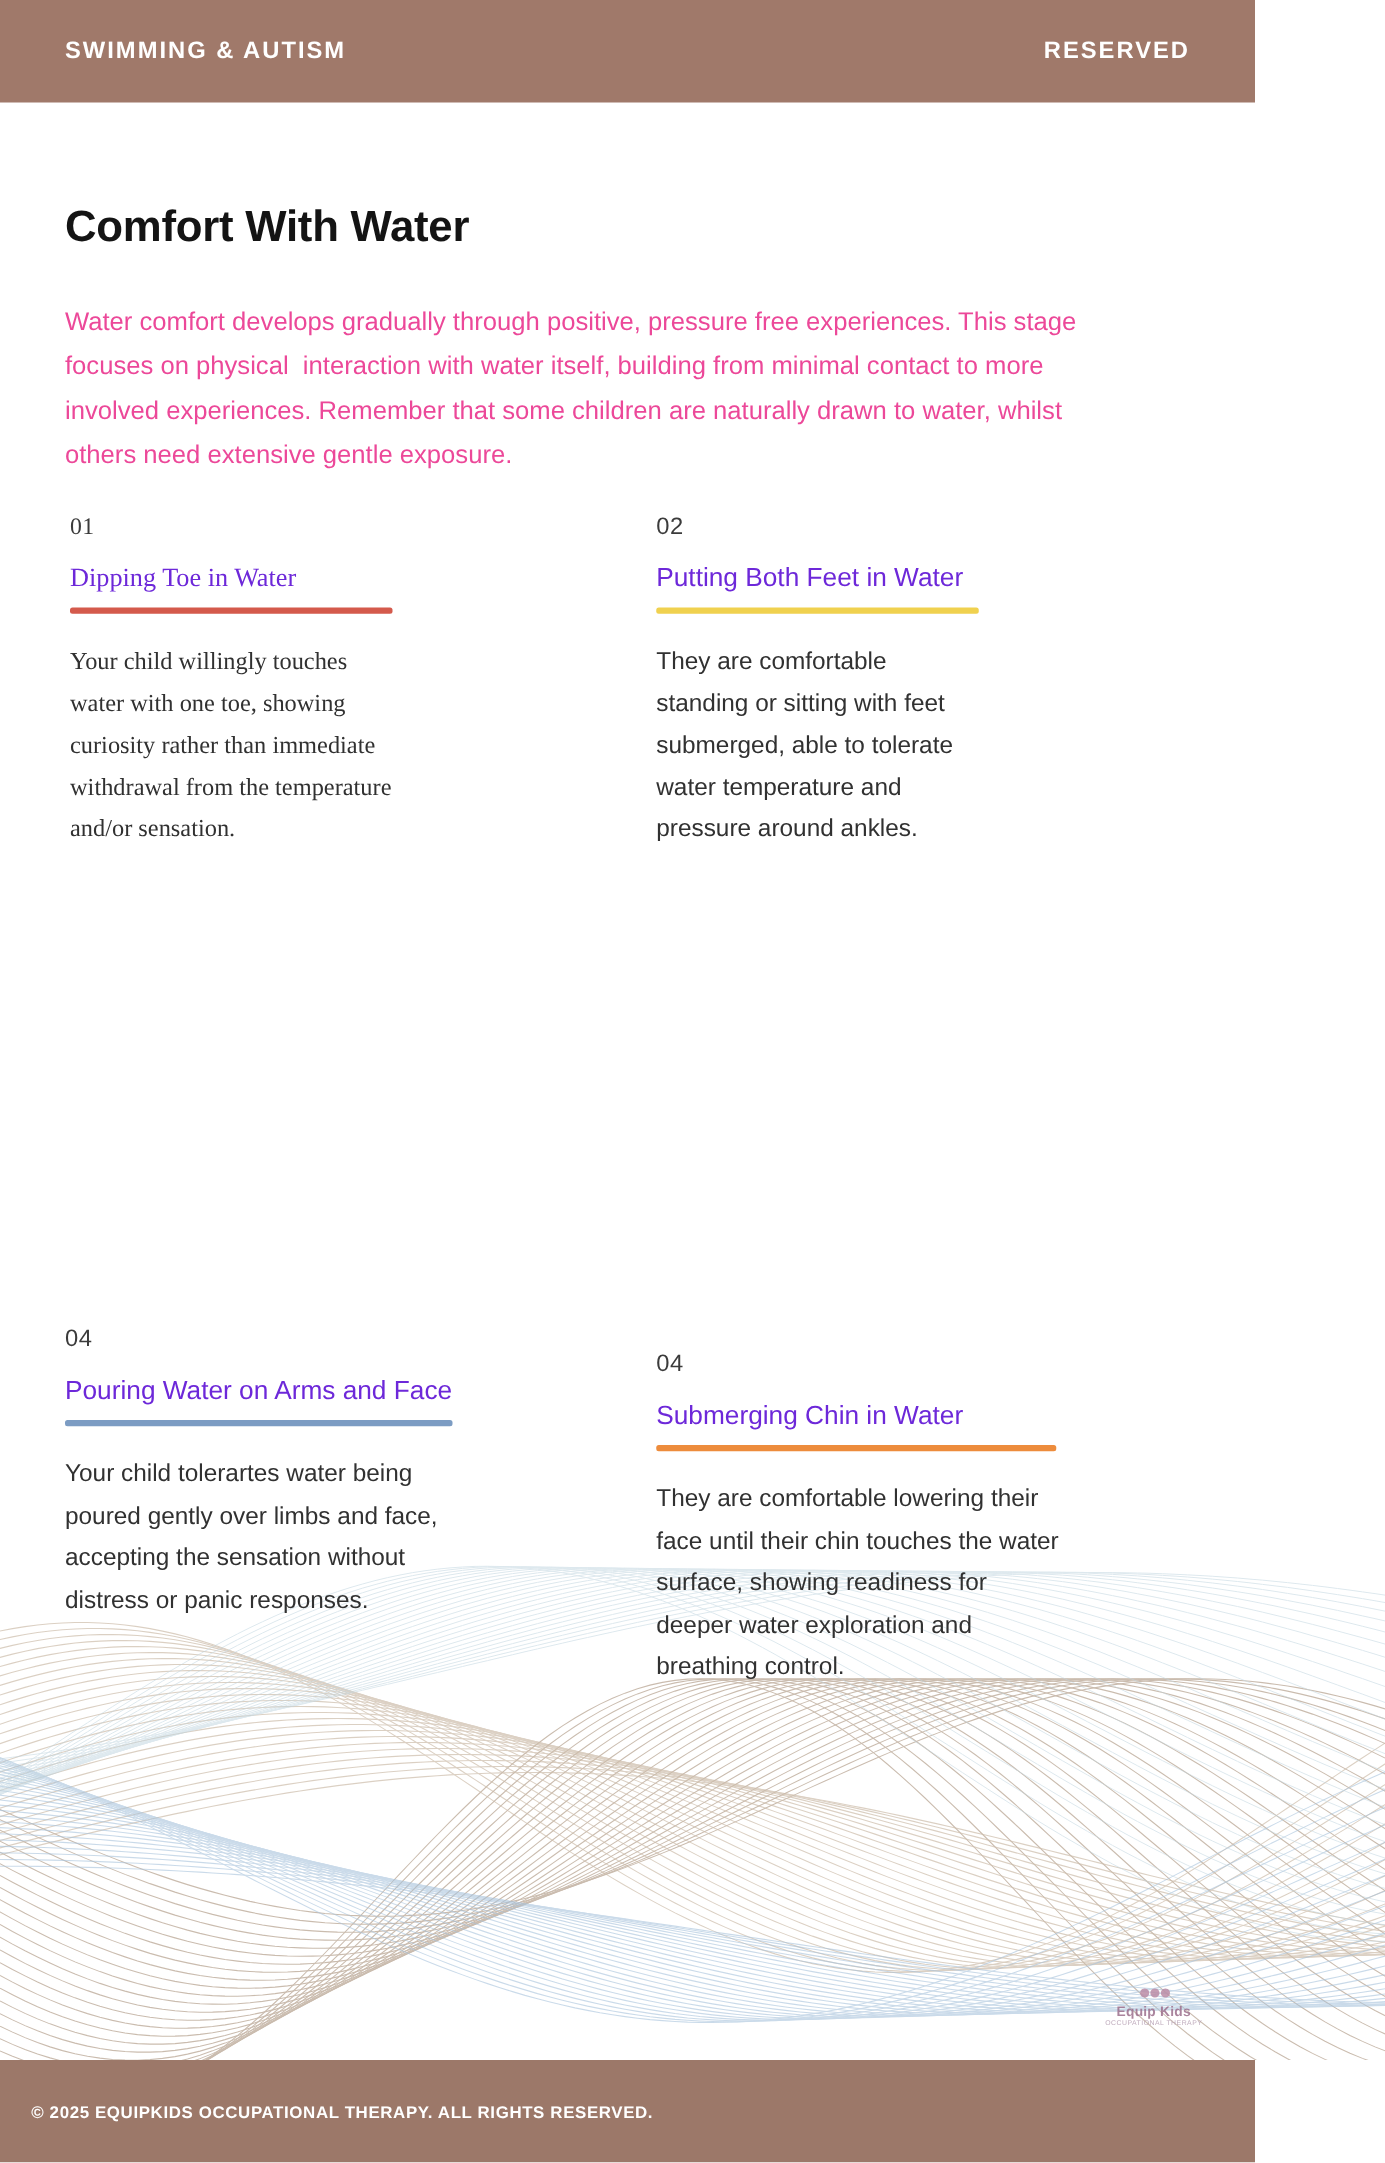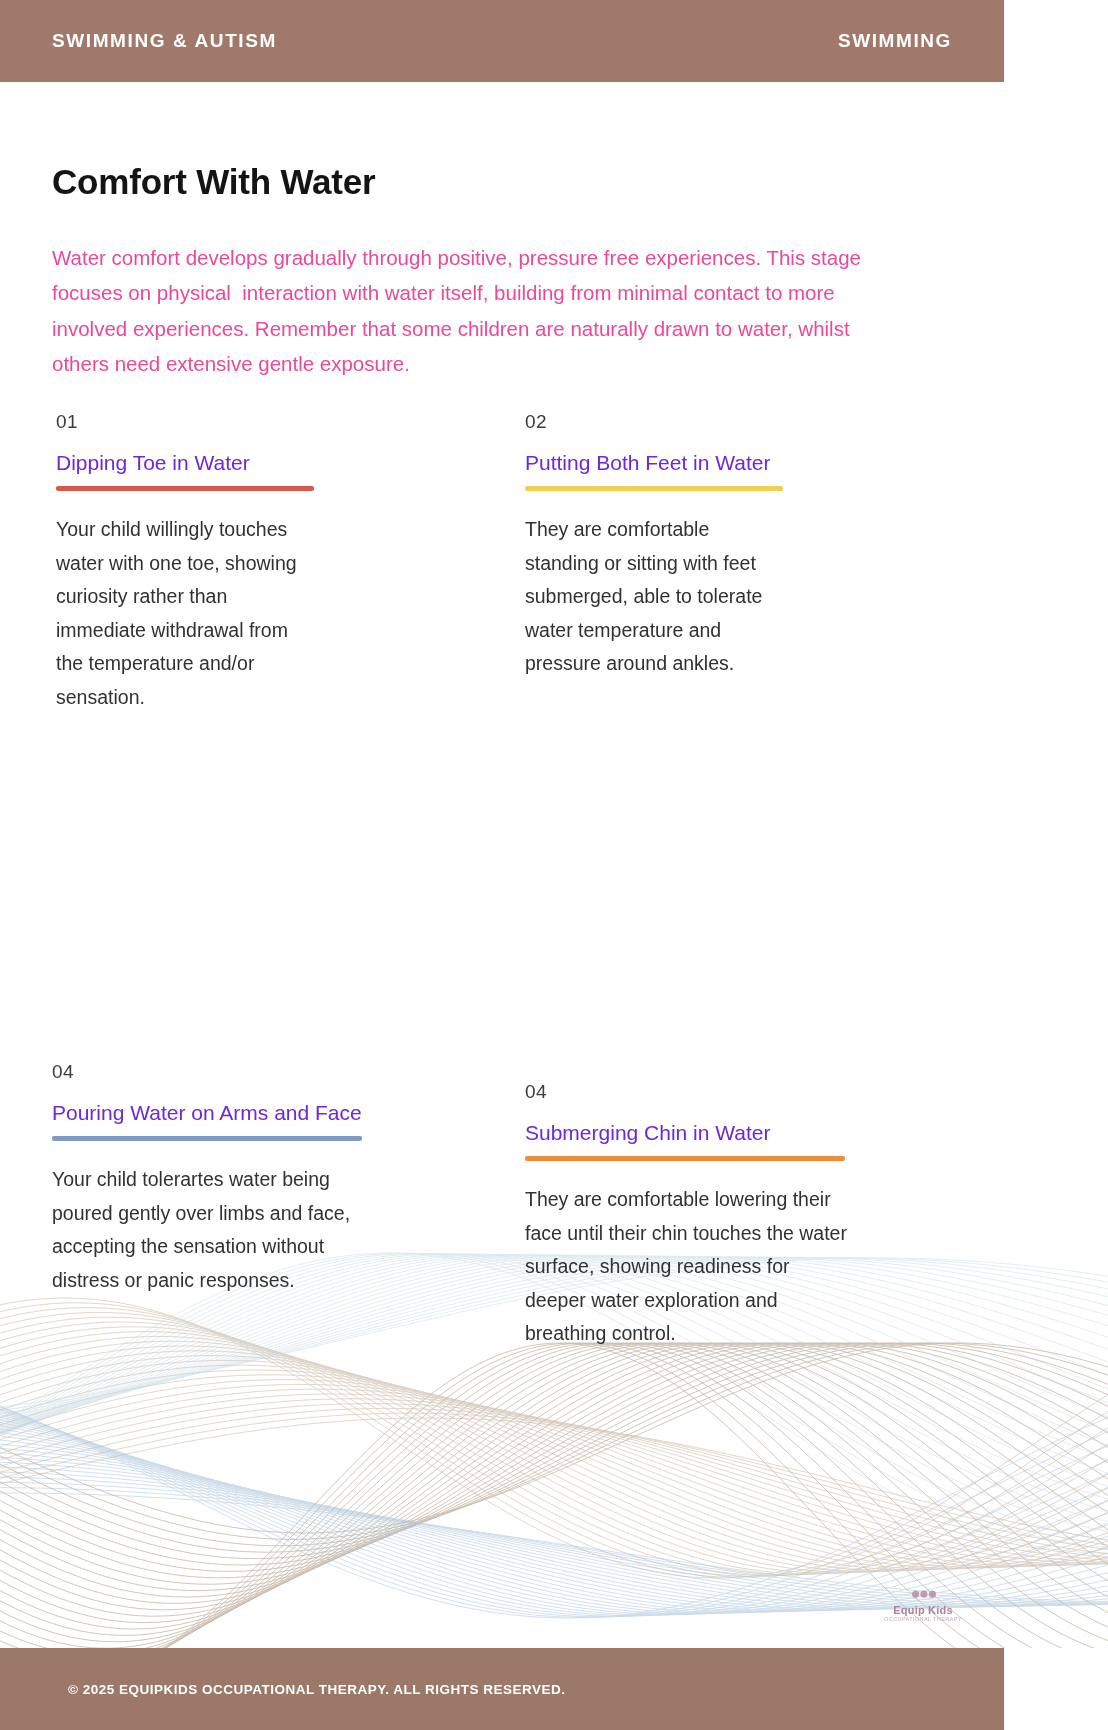"SWIMMING" div.top-bar-right { text: SWIMMING -> RESERVED }
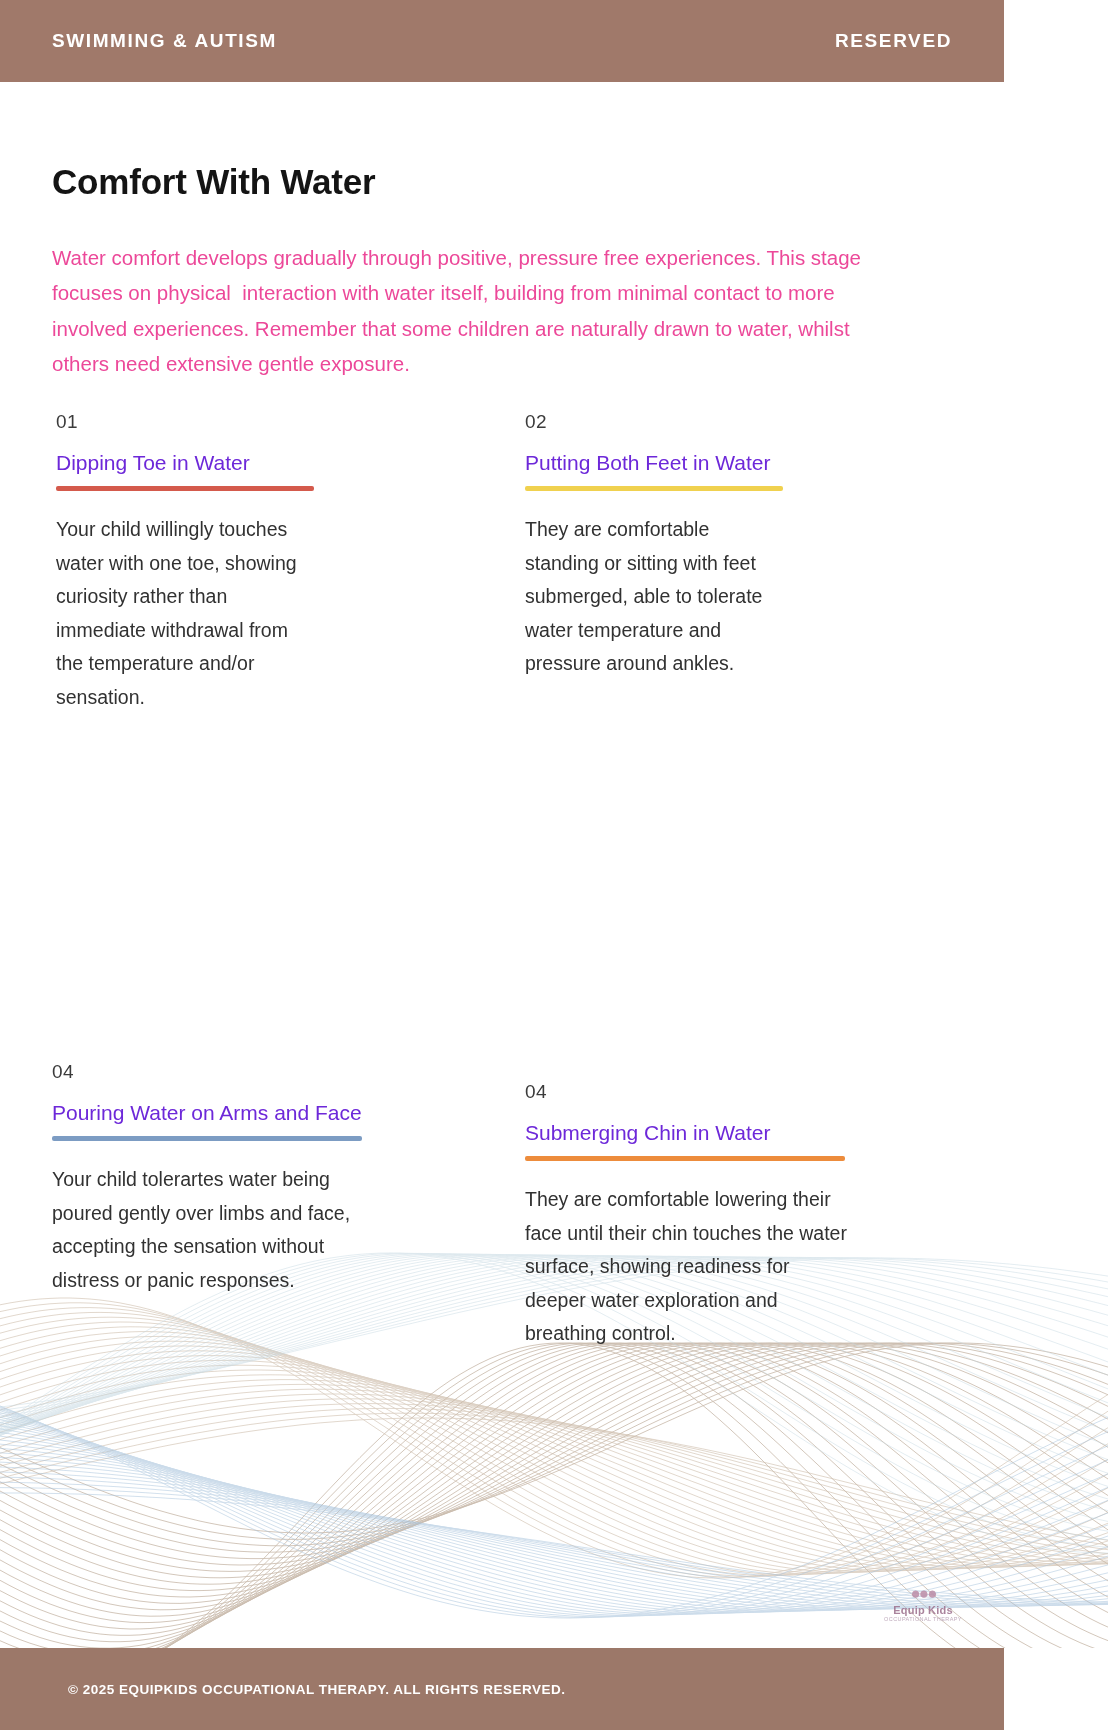"01" .card-01 { font-family: none -> Liberation Serif, serif }
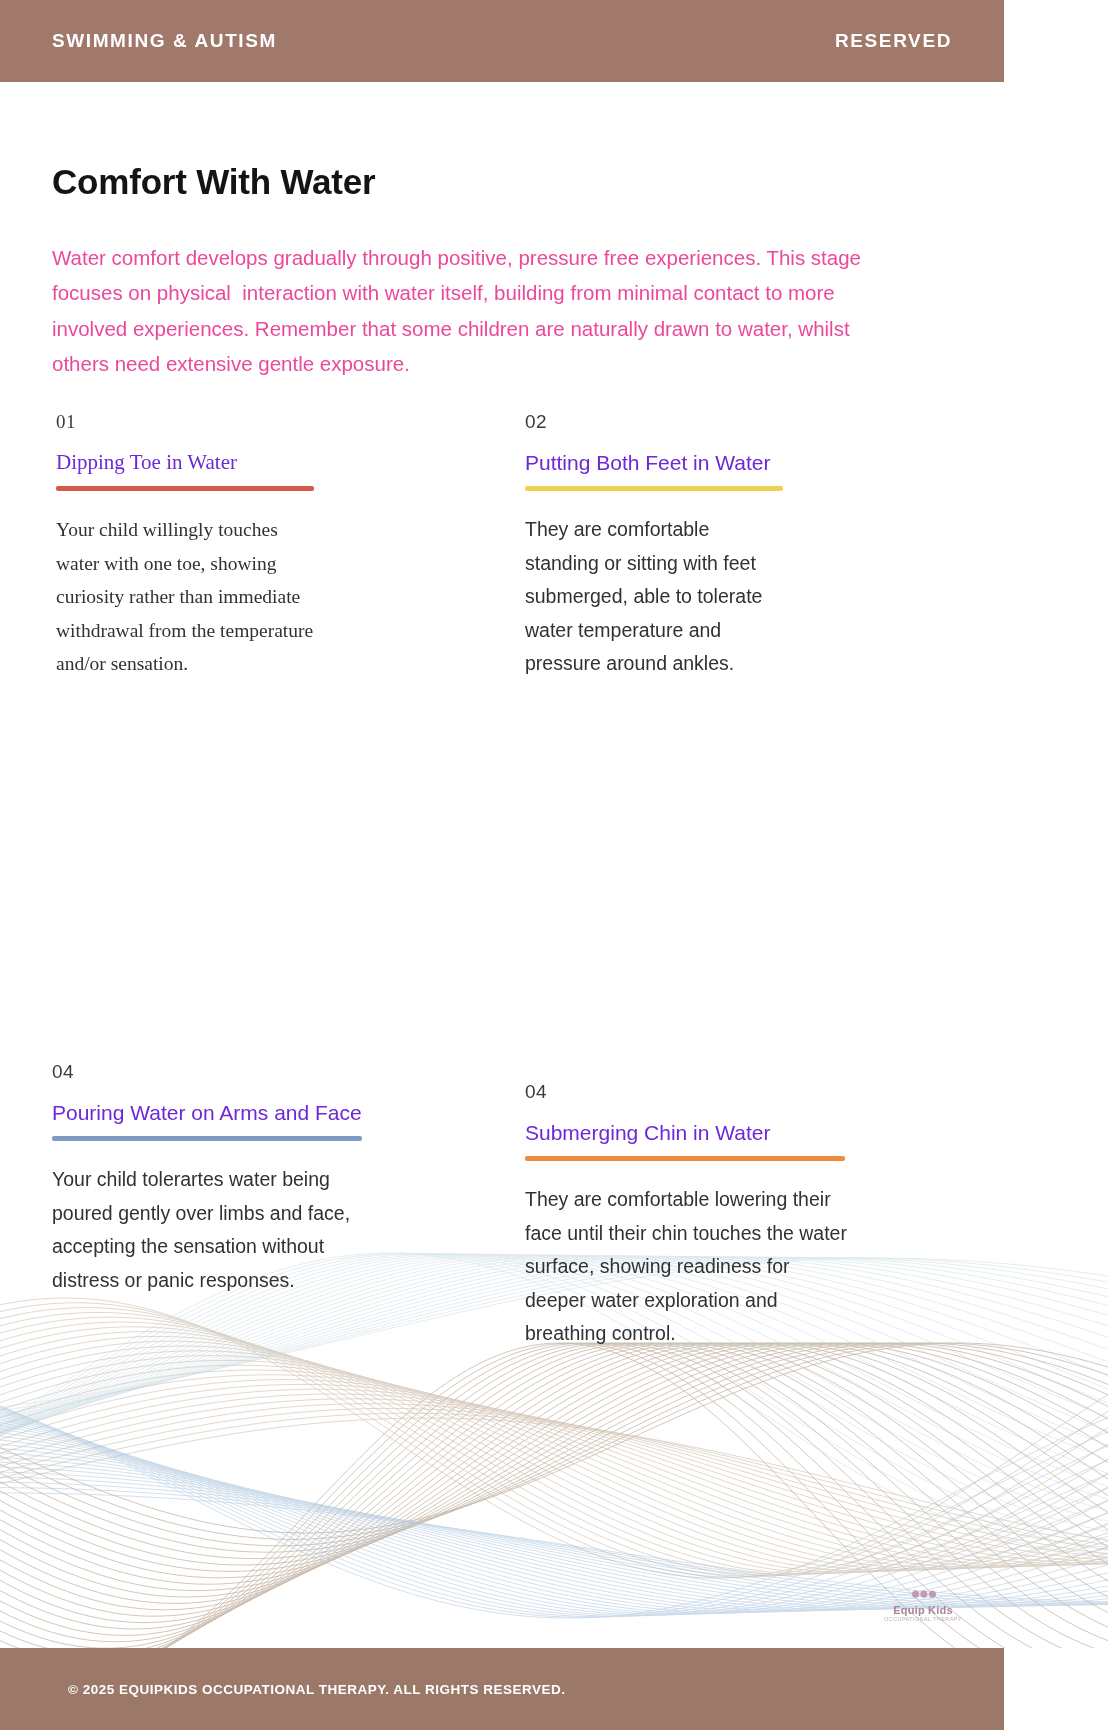"© 2025 EQUIPKIDS OCCUPATIONAL THERAPY." .bottom-bar { padding: 0 68px -> 0 25px }
